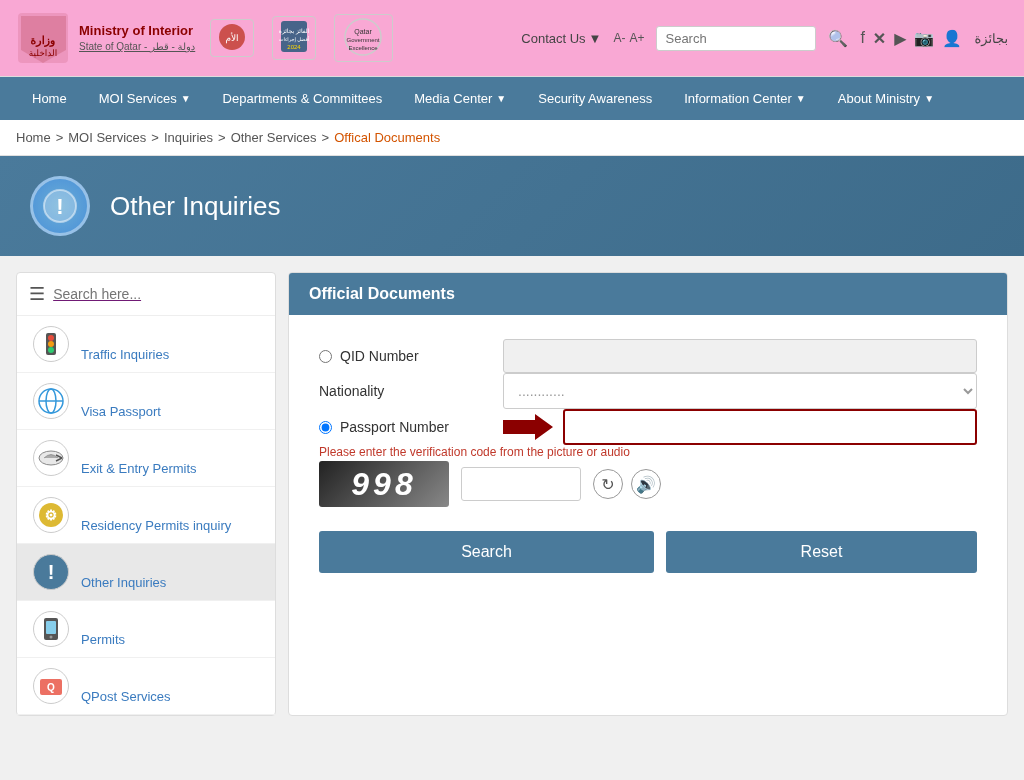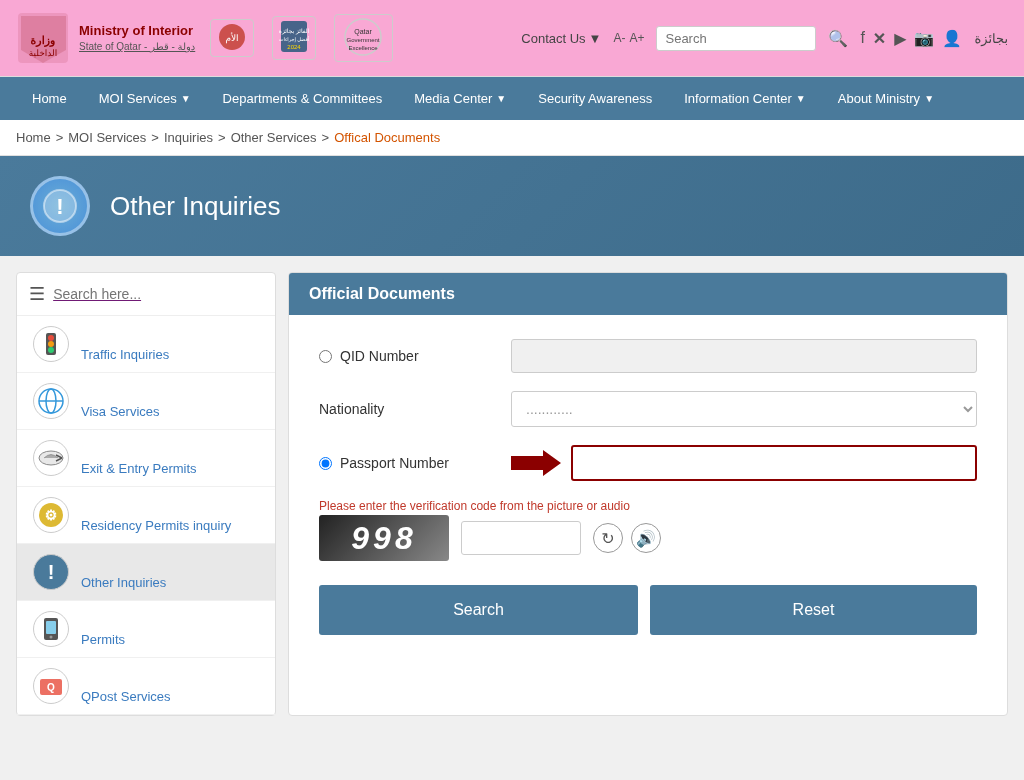"QID Number" .form-row { gap: 32px -> 24px; margin-bottom: 18px -> none }
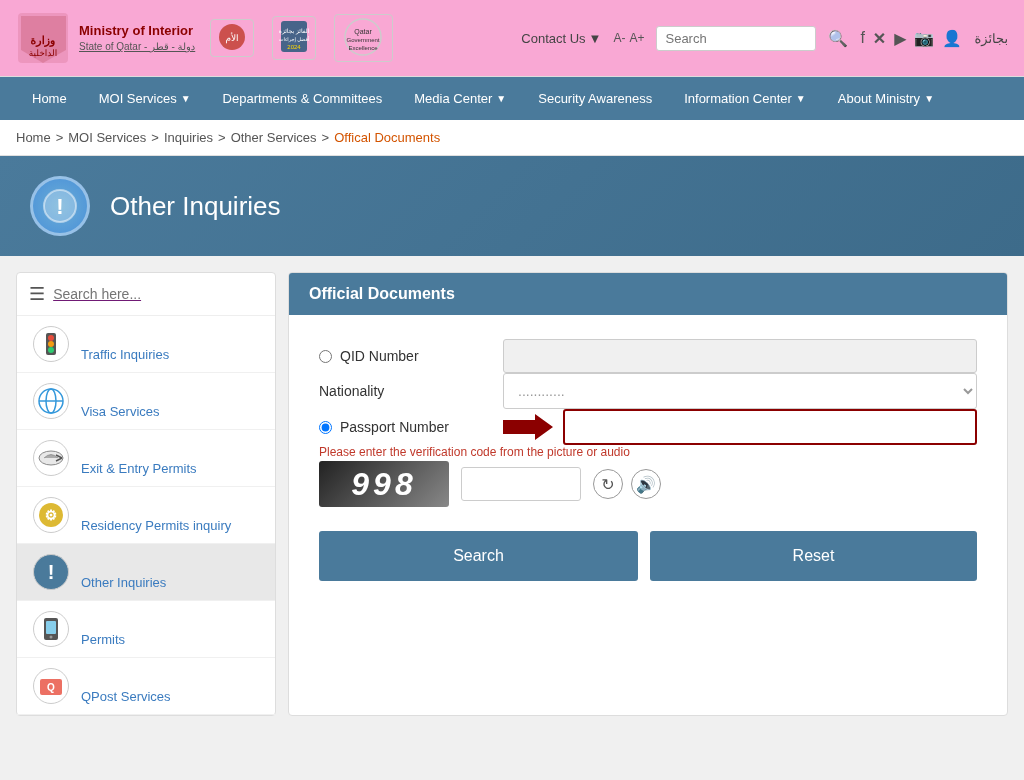"Visa Services" span { text: Services -> Passport }
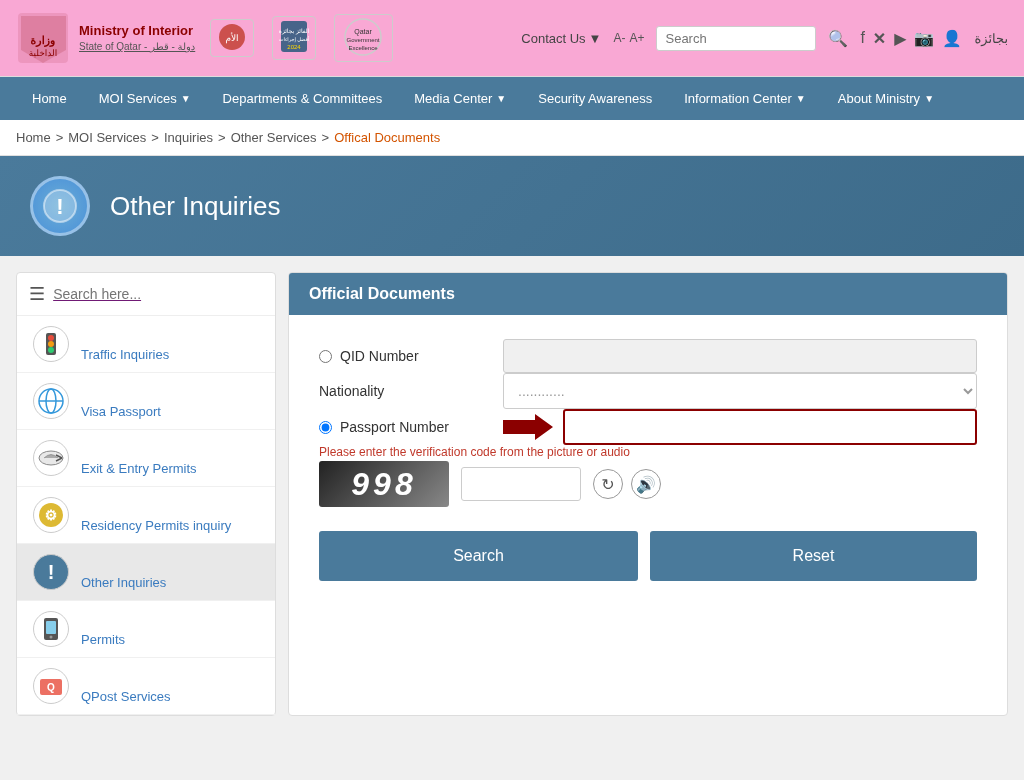"Reset" .btn-reset { padding: 16px -> 0 }
